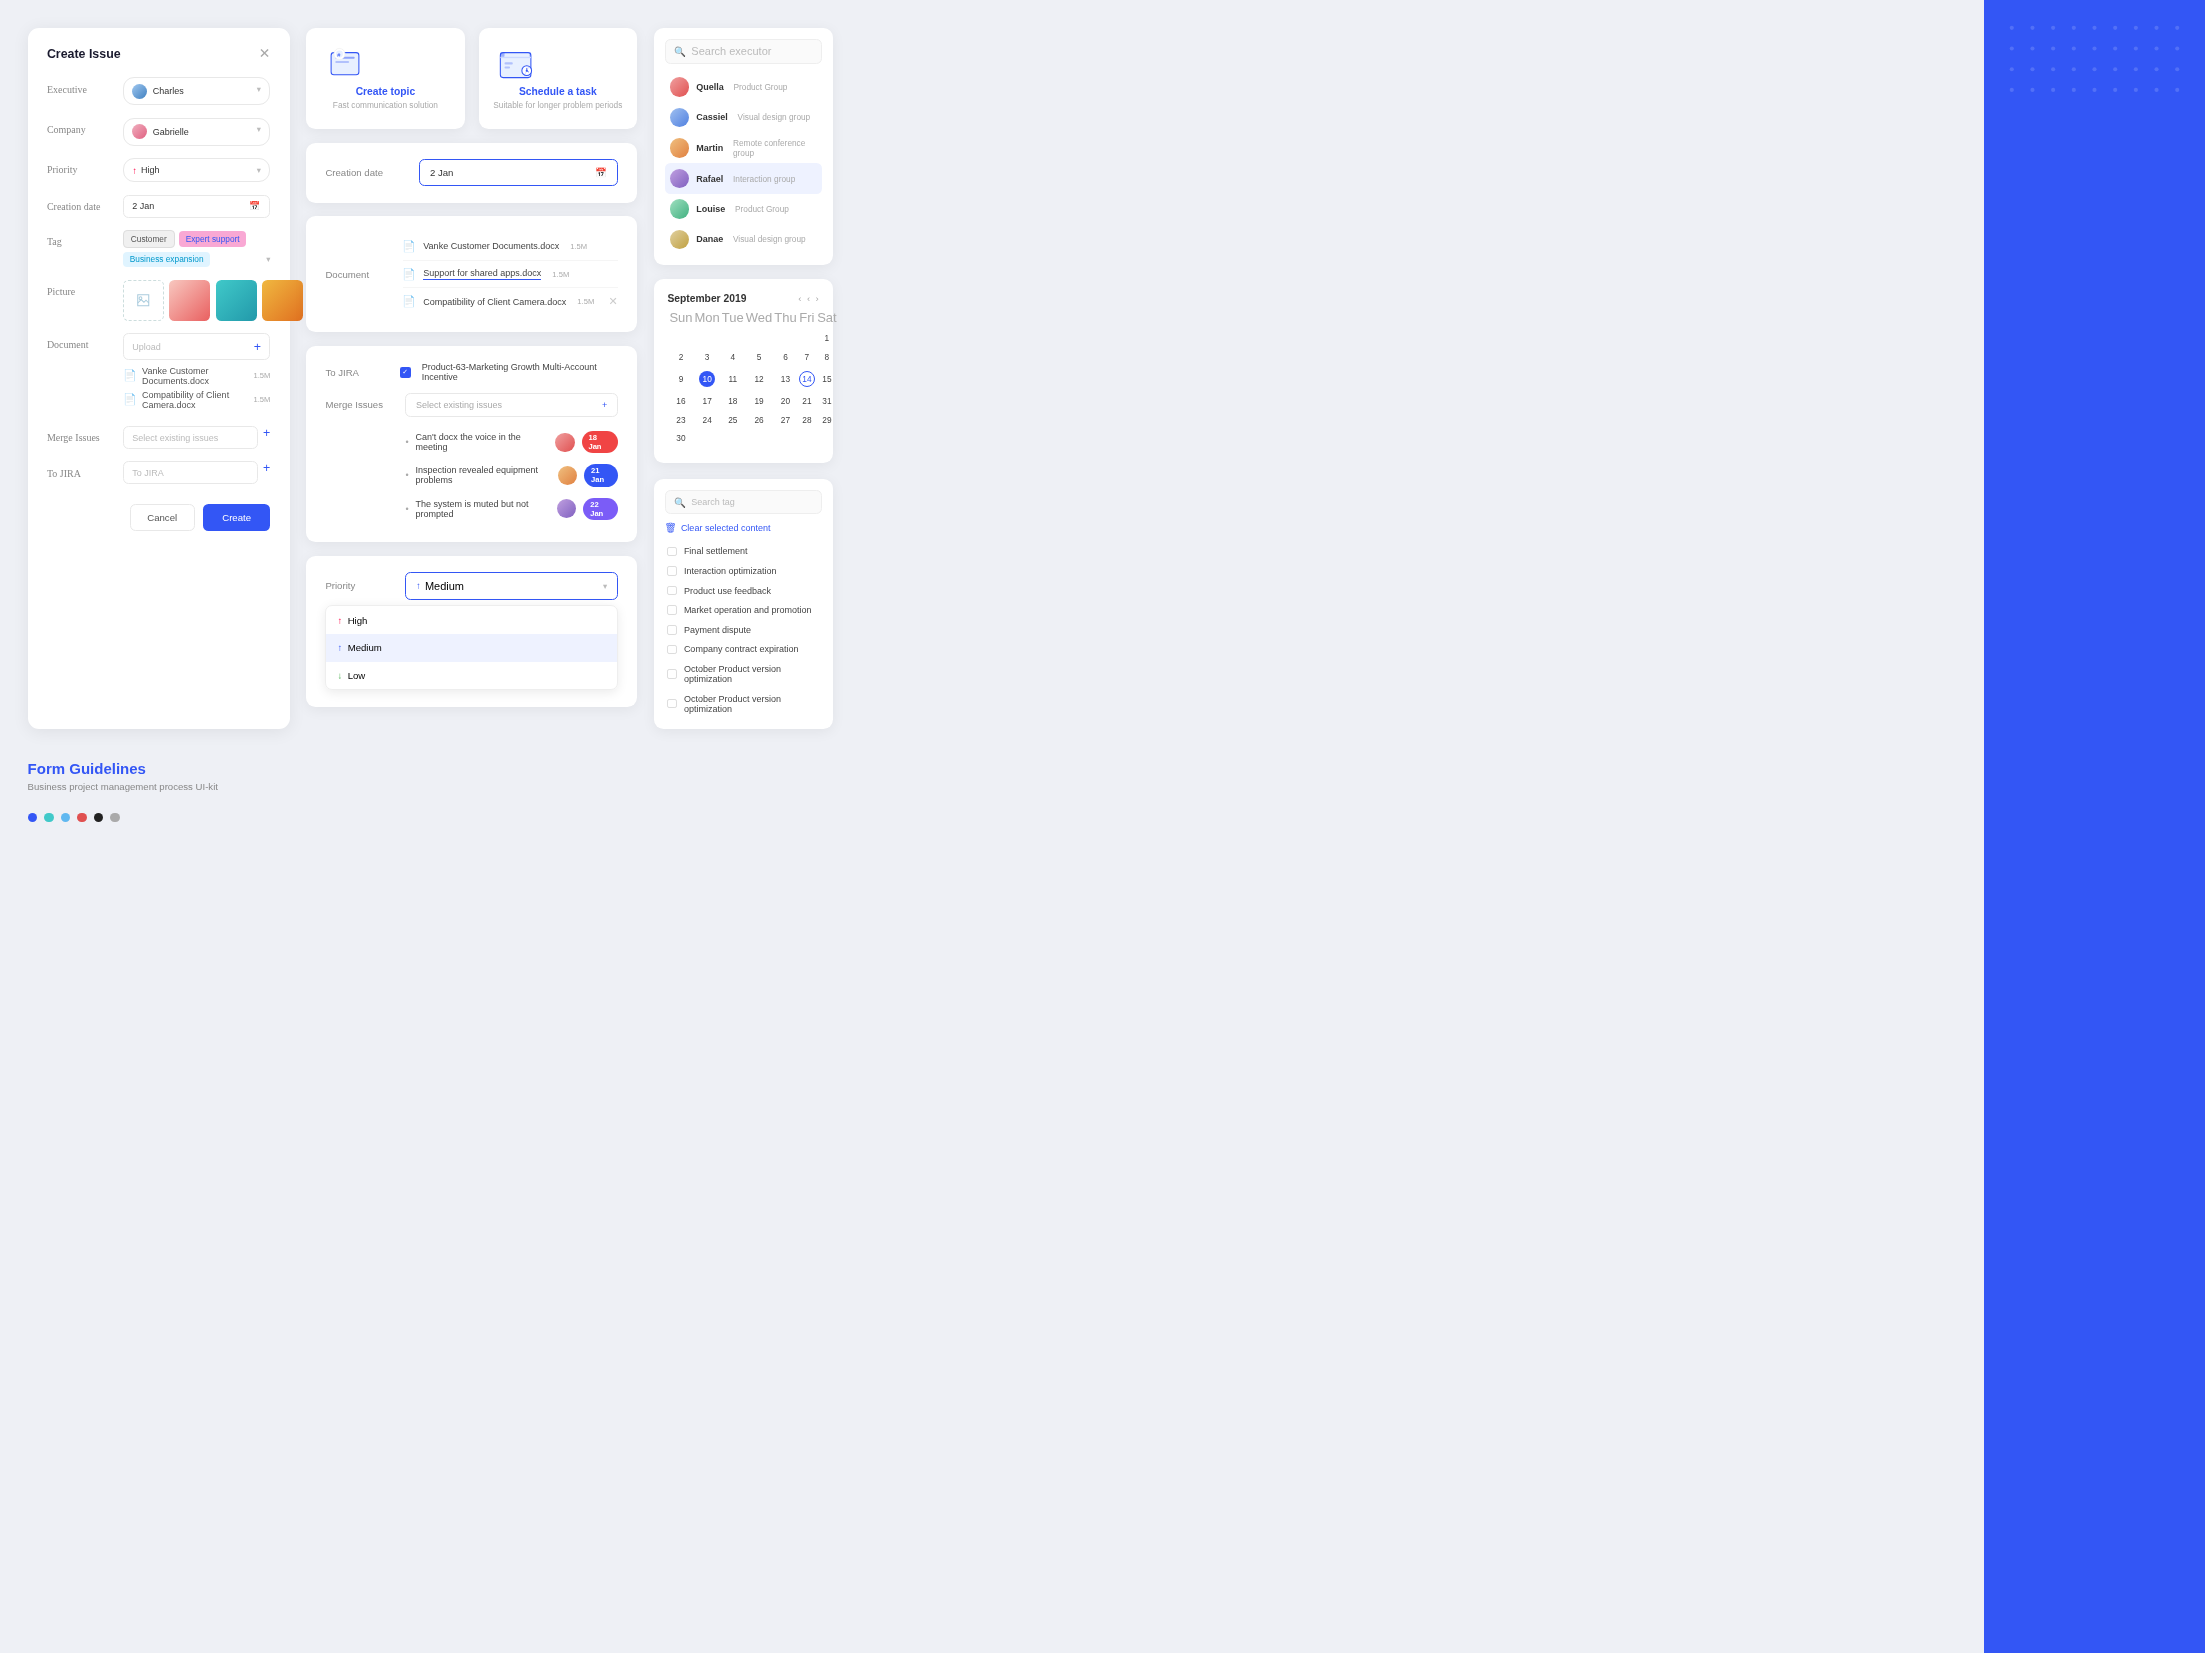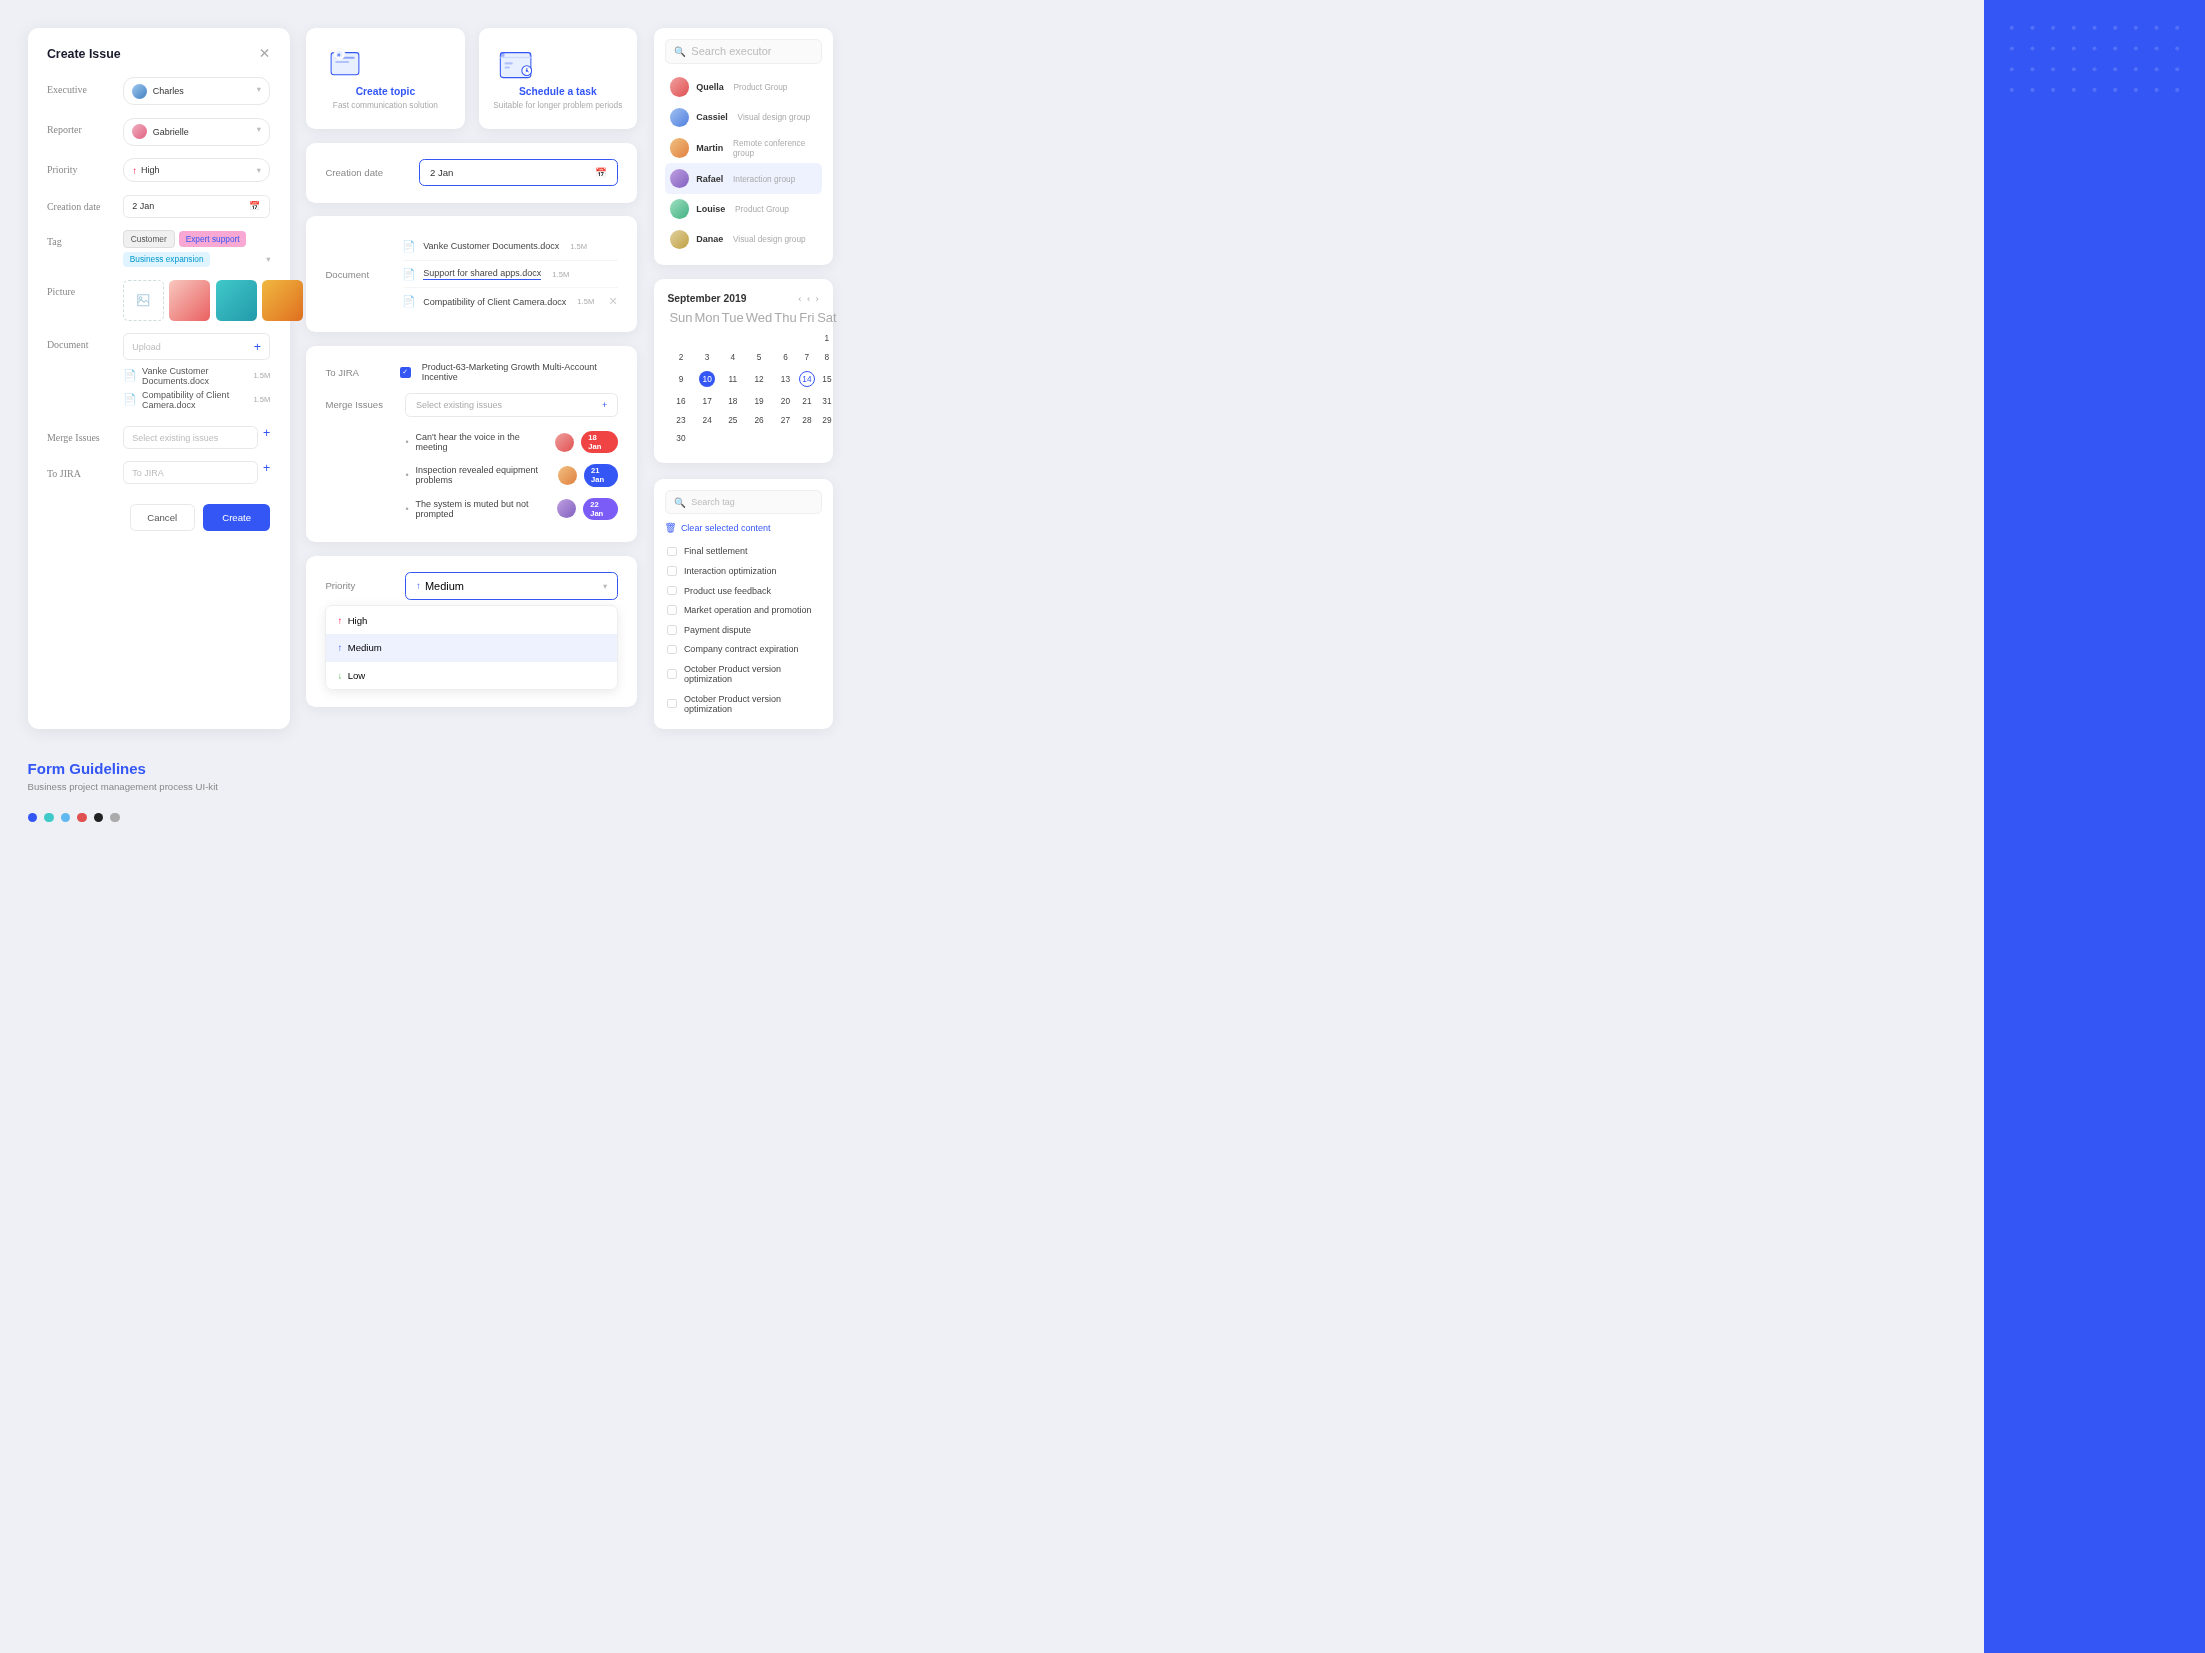"Reporter" span.form-label { text: Reporter -> Company }
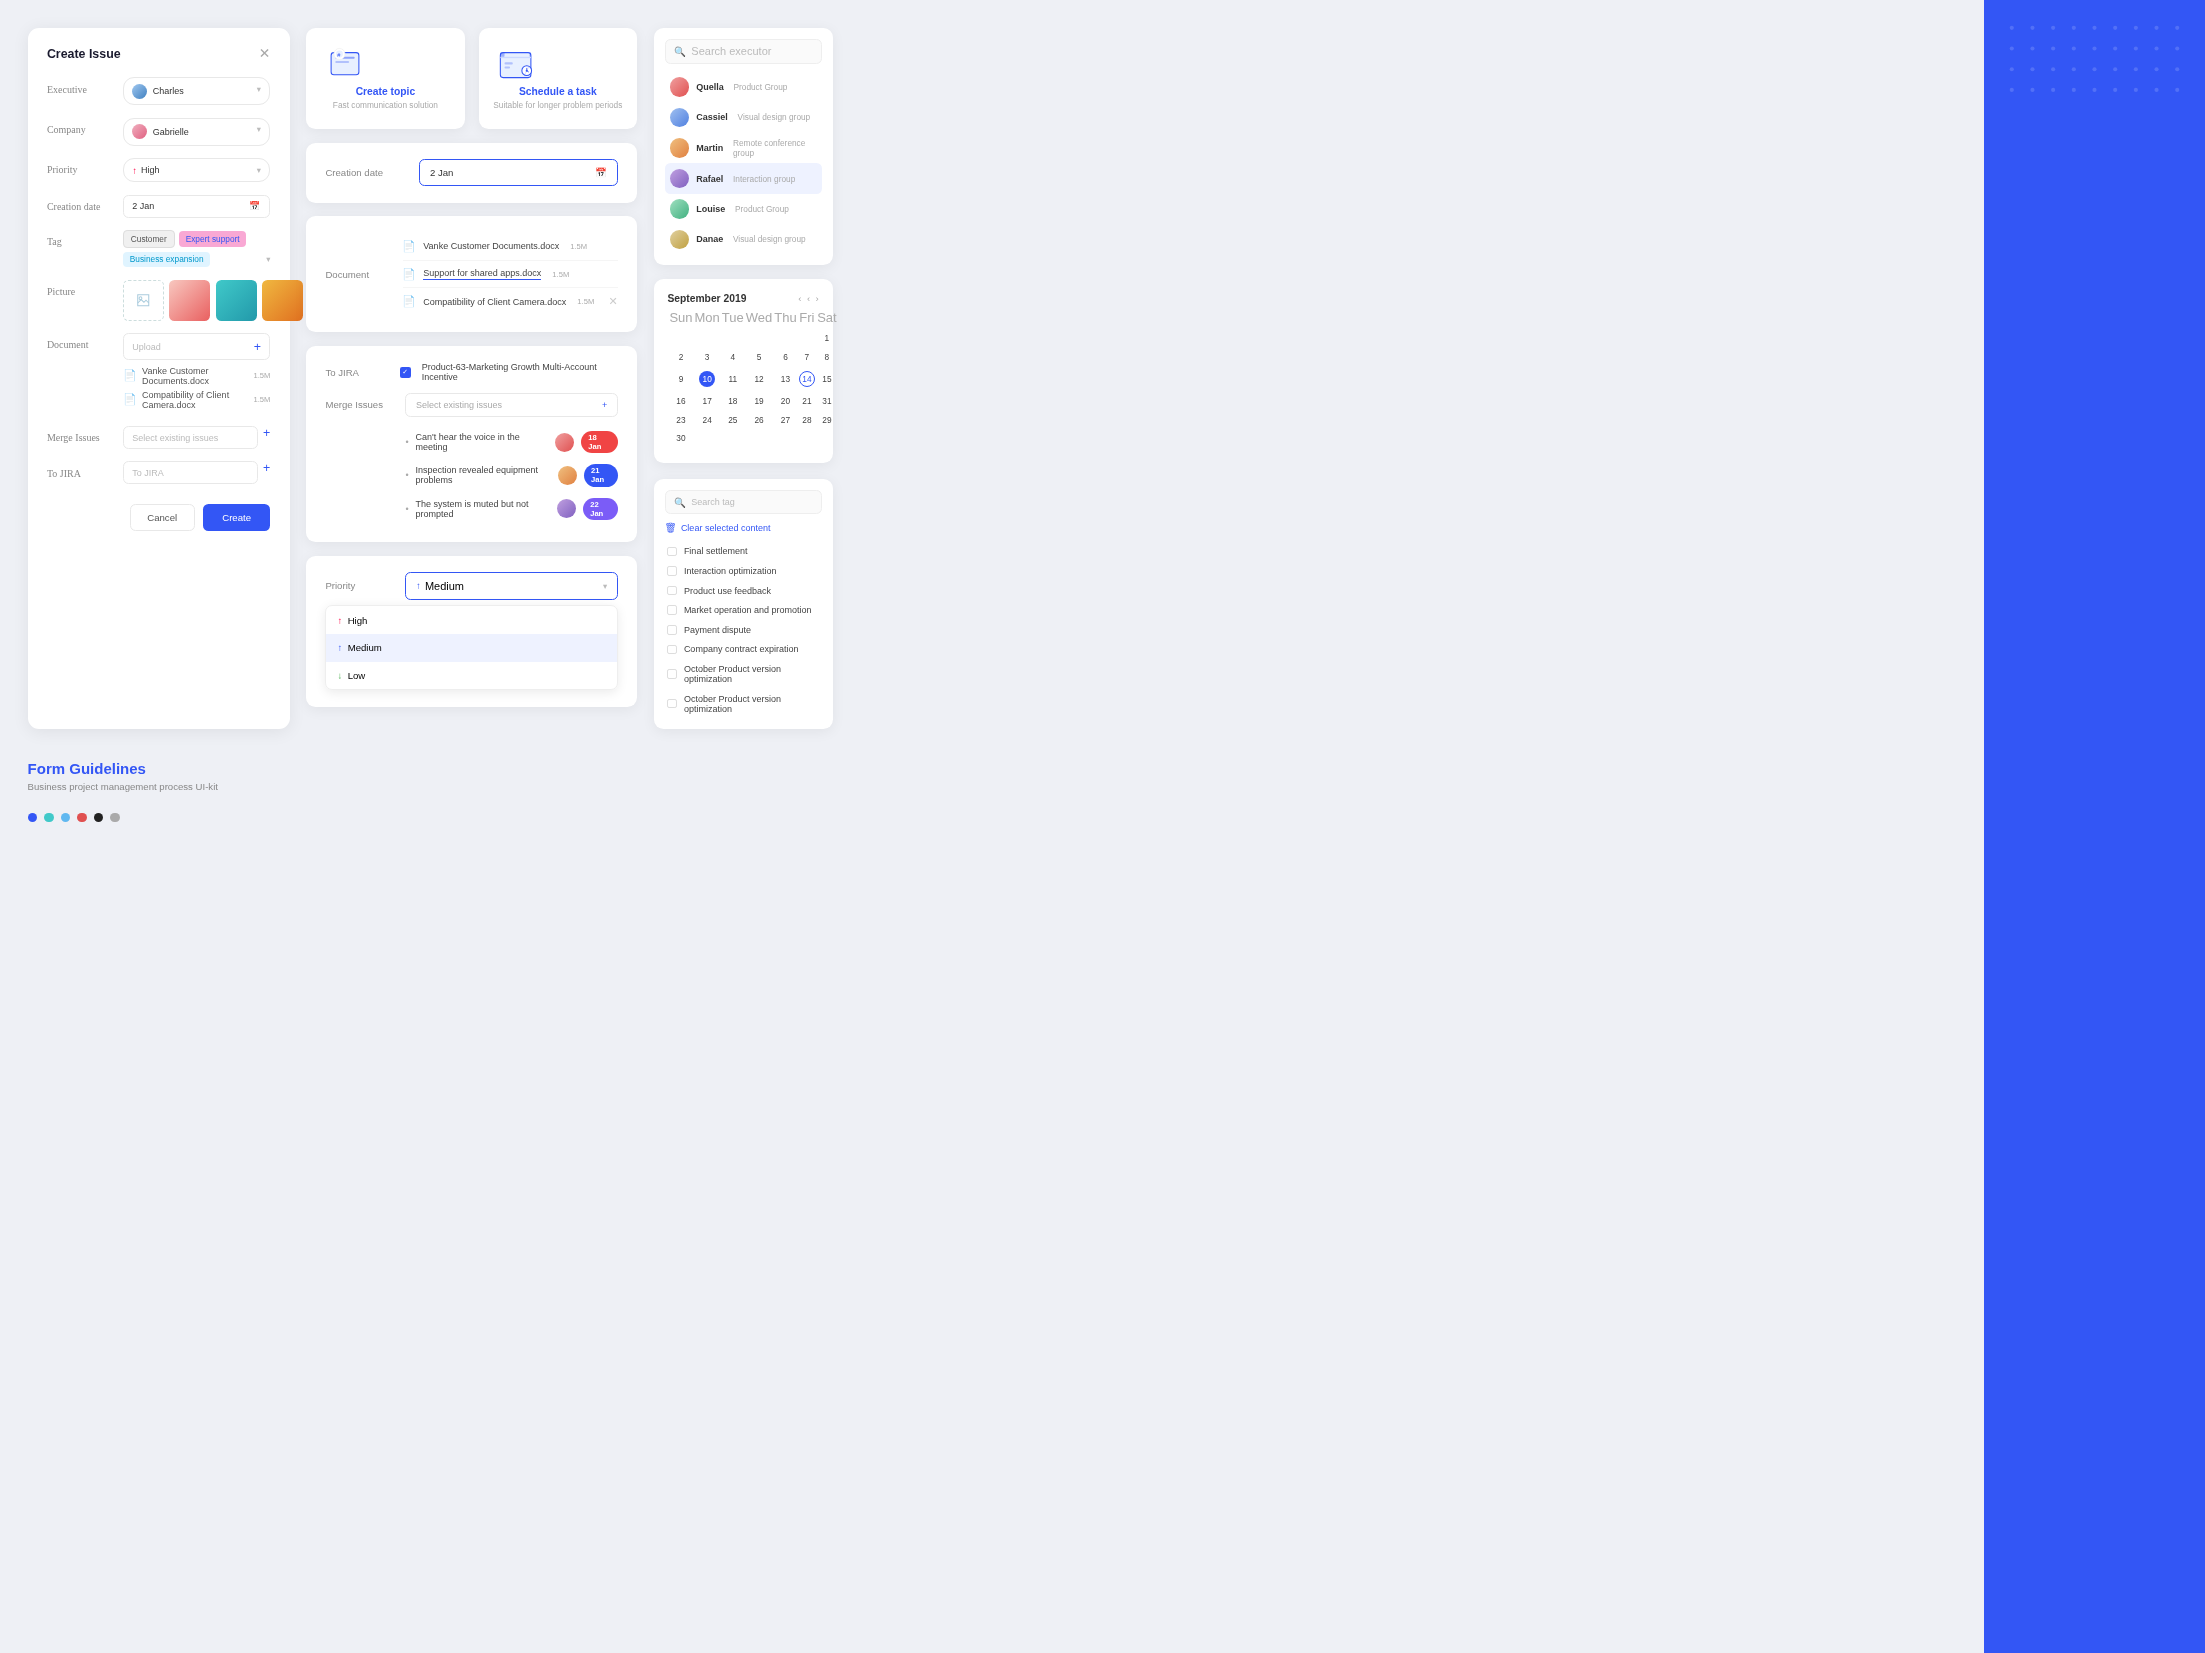"Can't hear the voice in" span { text: hear -> docx }
